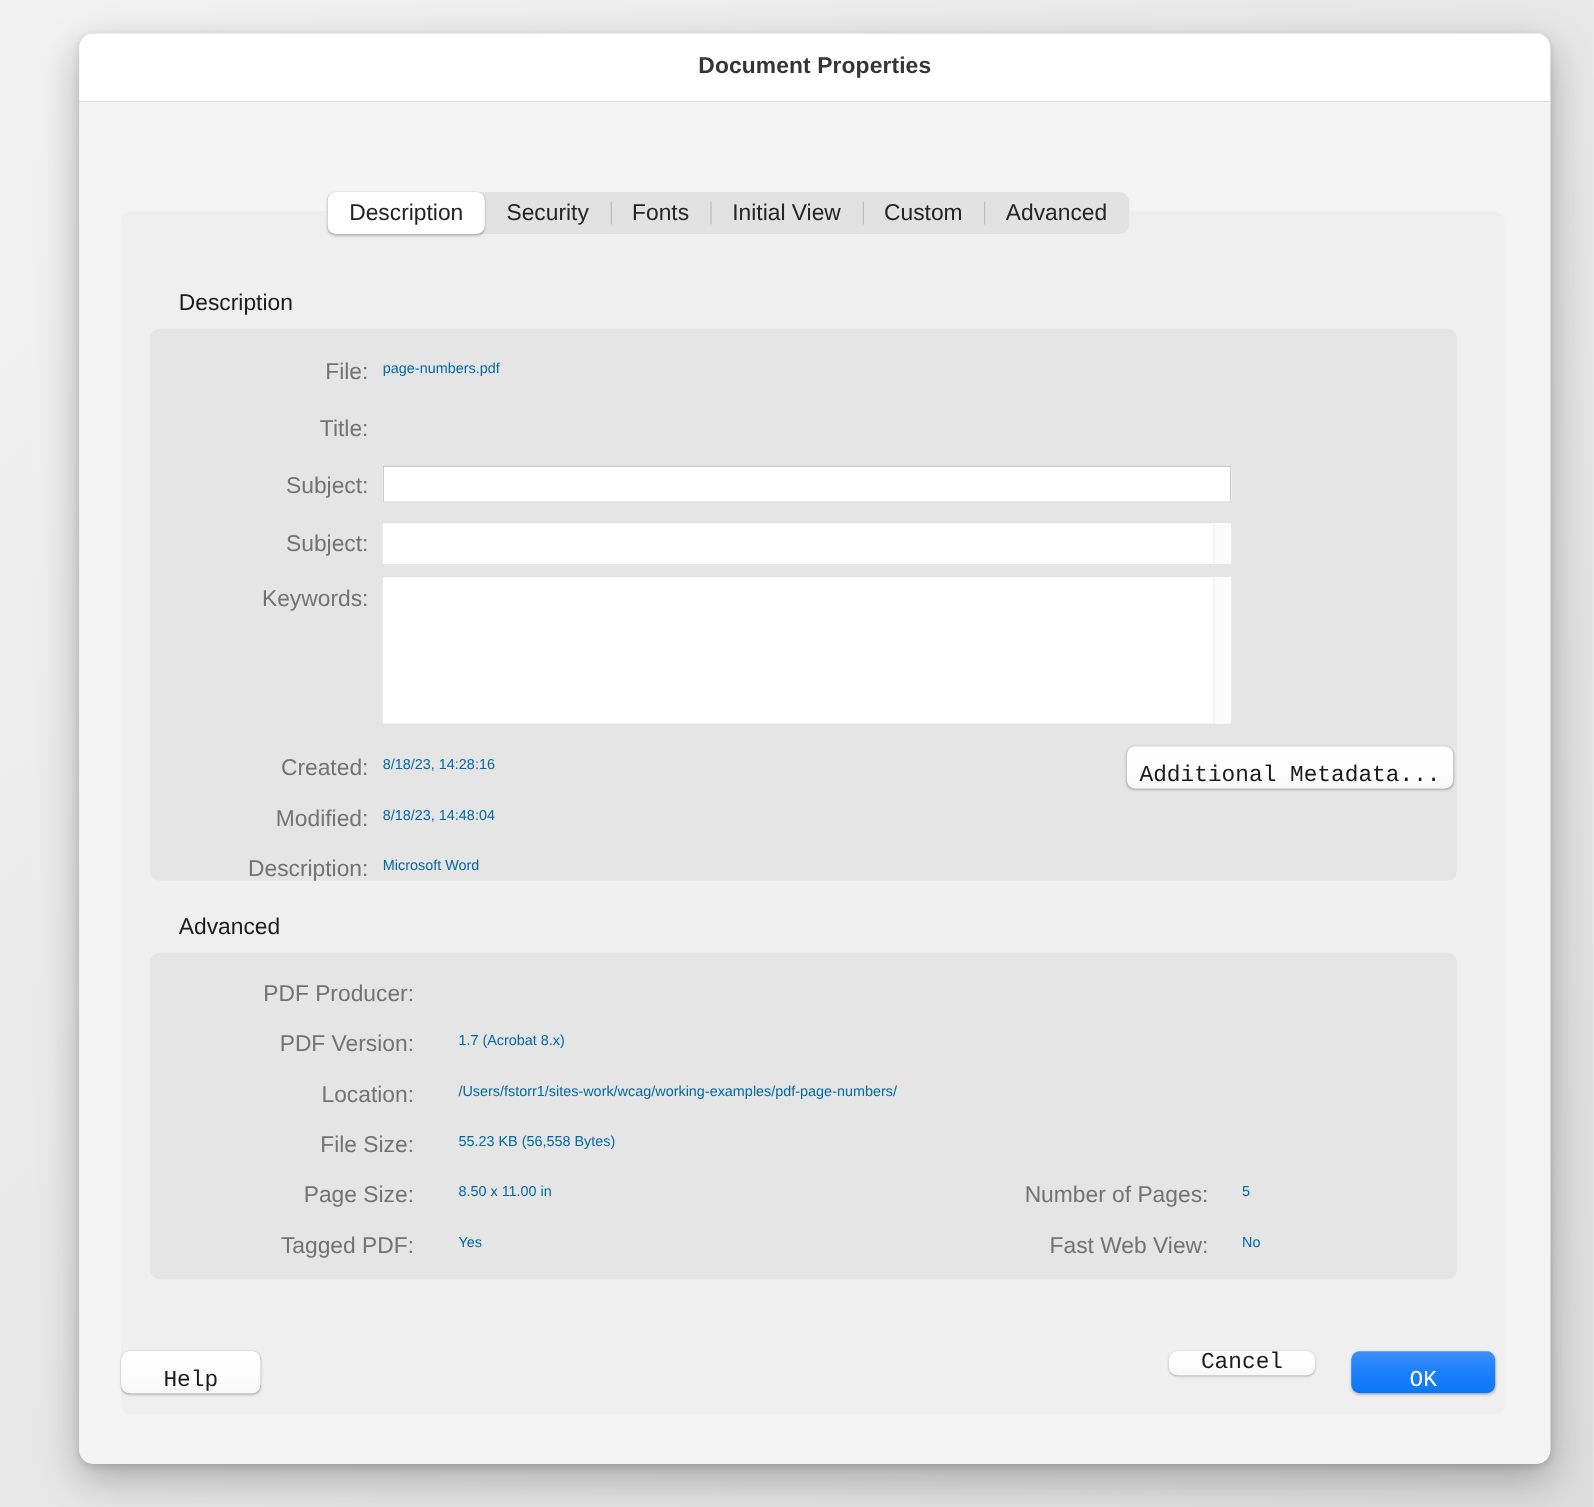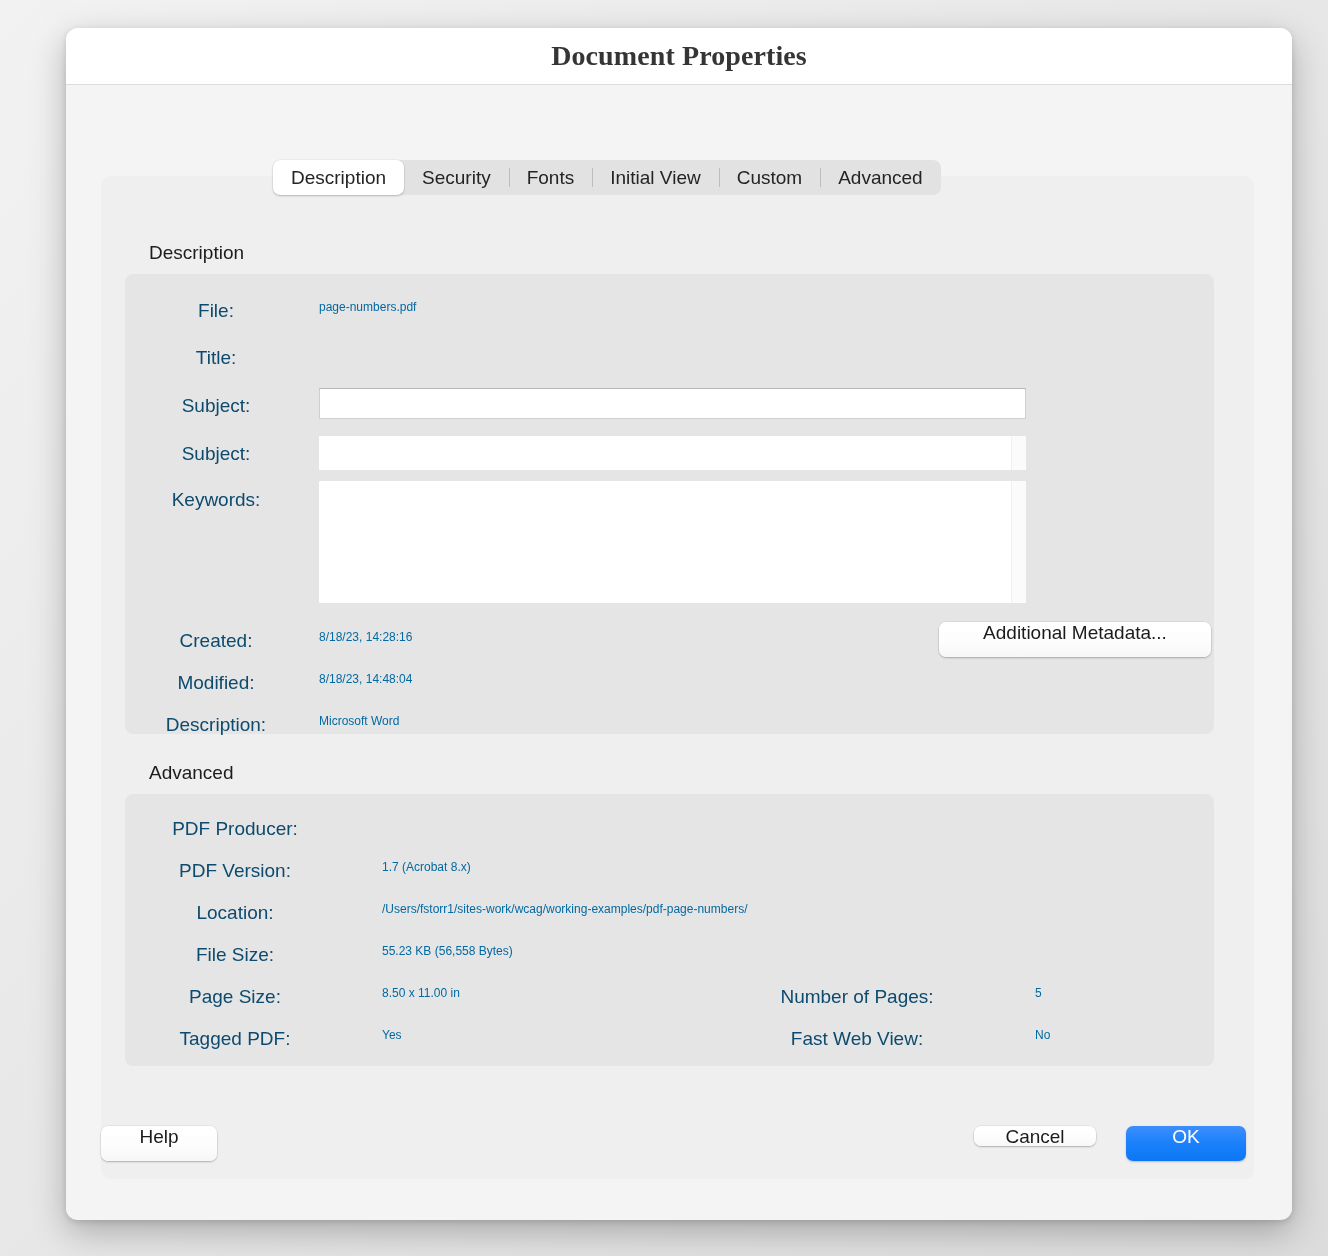"Document Properties" .titlebar-title { font-family: Liberation Serif, serif -> none; font-size: 28px -> 19px }
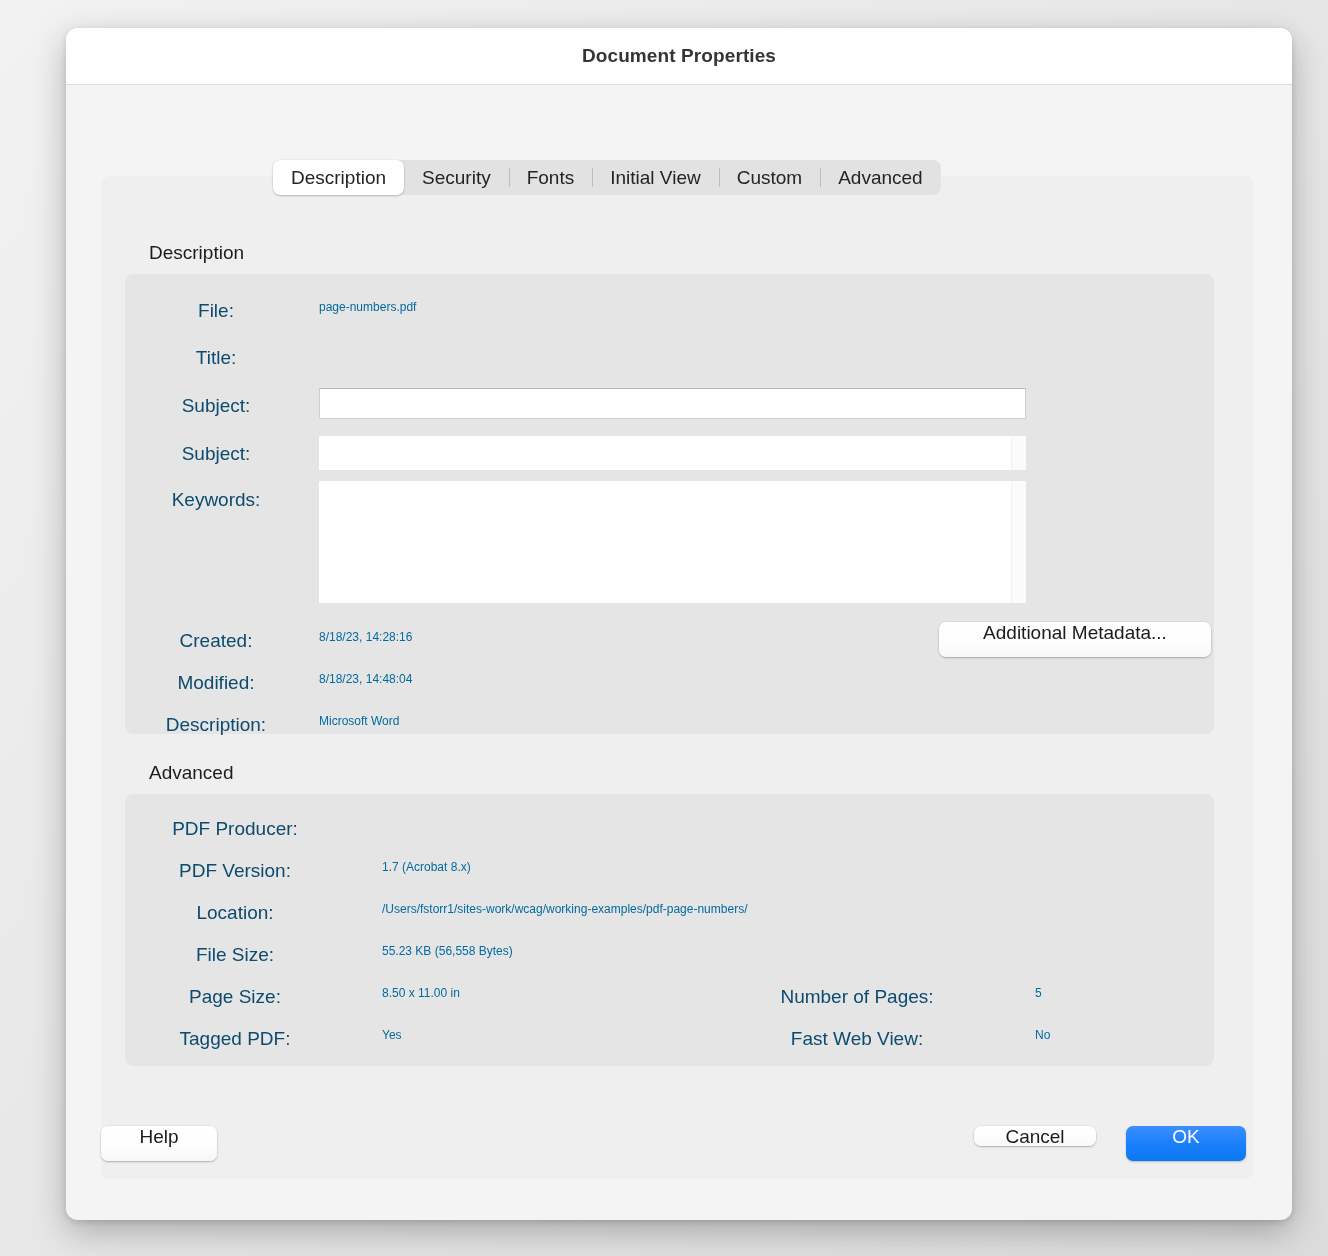"File:" .lbl { color: #0c4a6e -> #737373; text-align: center -> right }
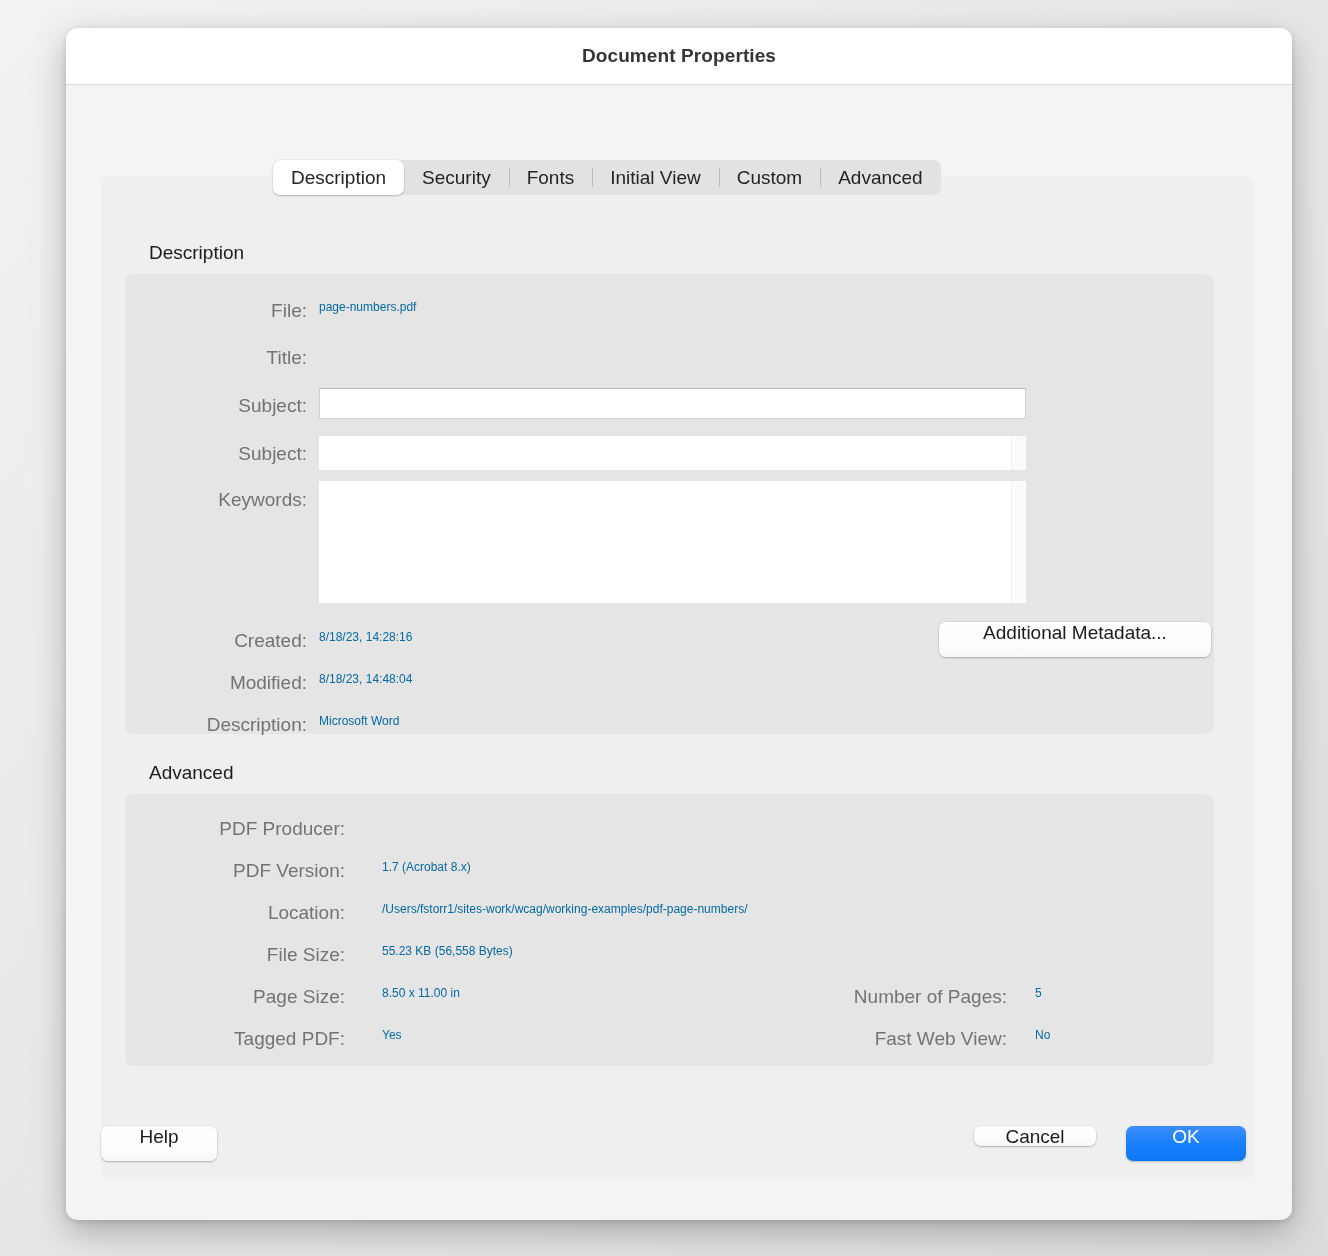"Additional Metadata..." .btn { align-items: flex-start -> flex-end; font-family: none -> Liberation Mono, monospace }
